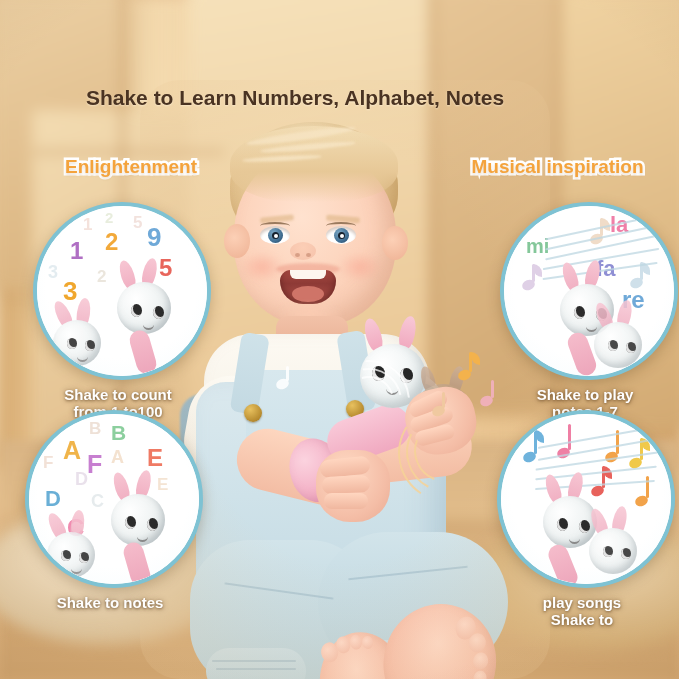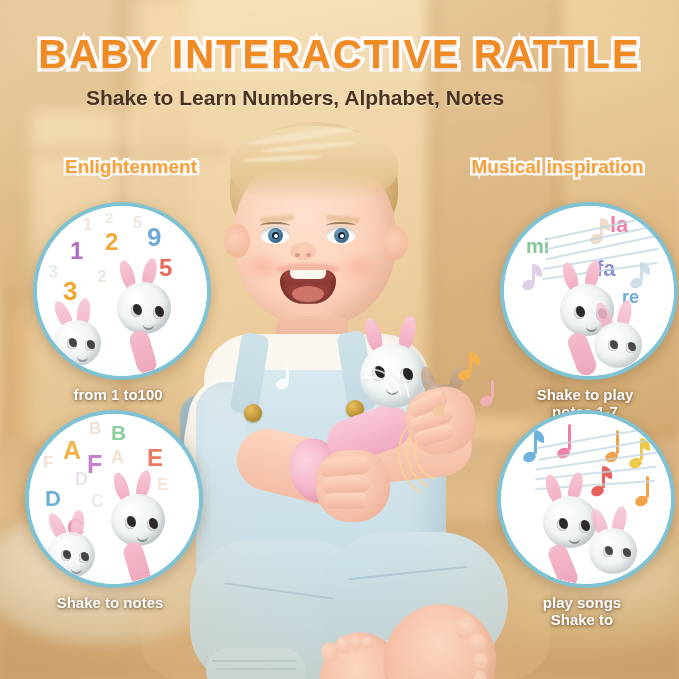"BABY INTERACTIVE RATTLE" div.title { html: <div>BABY INTERACTIVE RATTLE</div> -> none }
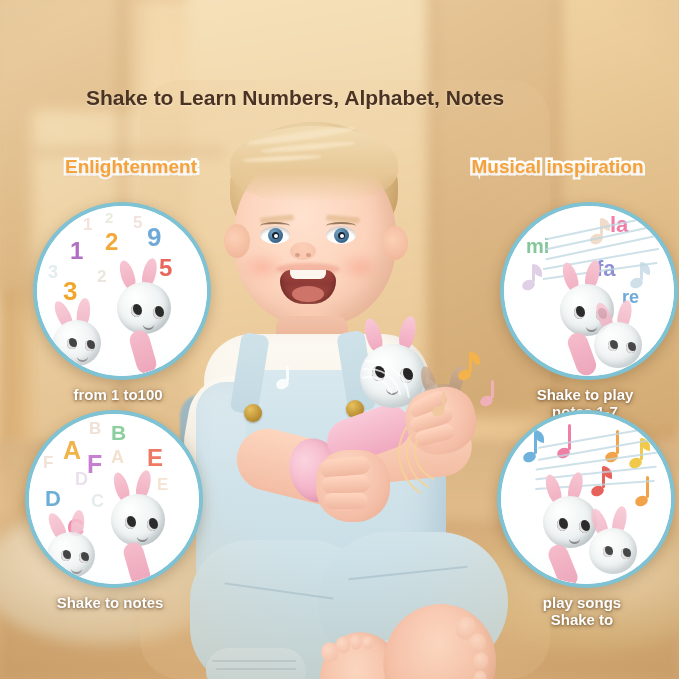"re" span.glyph { font-size: 18px -> 24px }
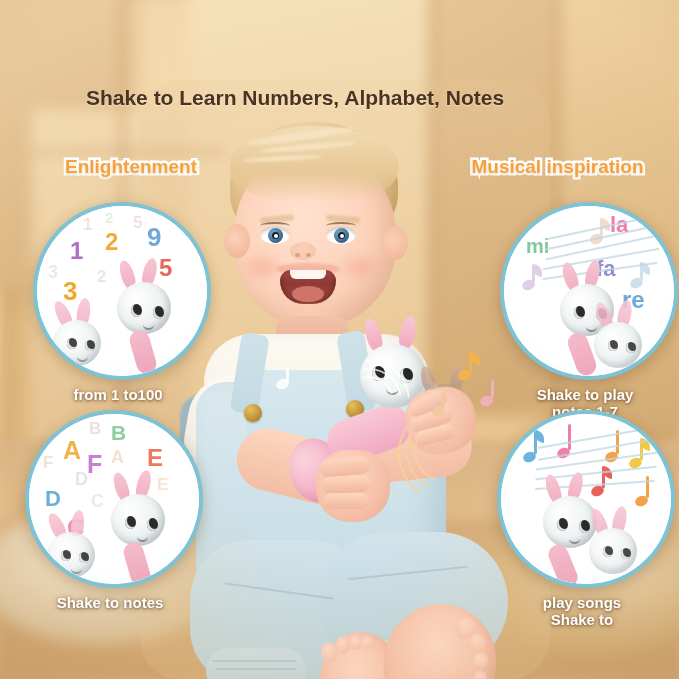"Shake to count" div { html: none -> <div>Shake to count</div> }
